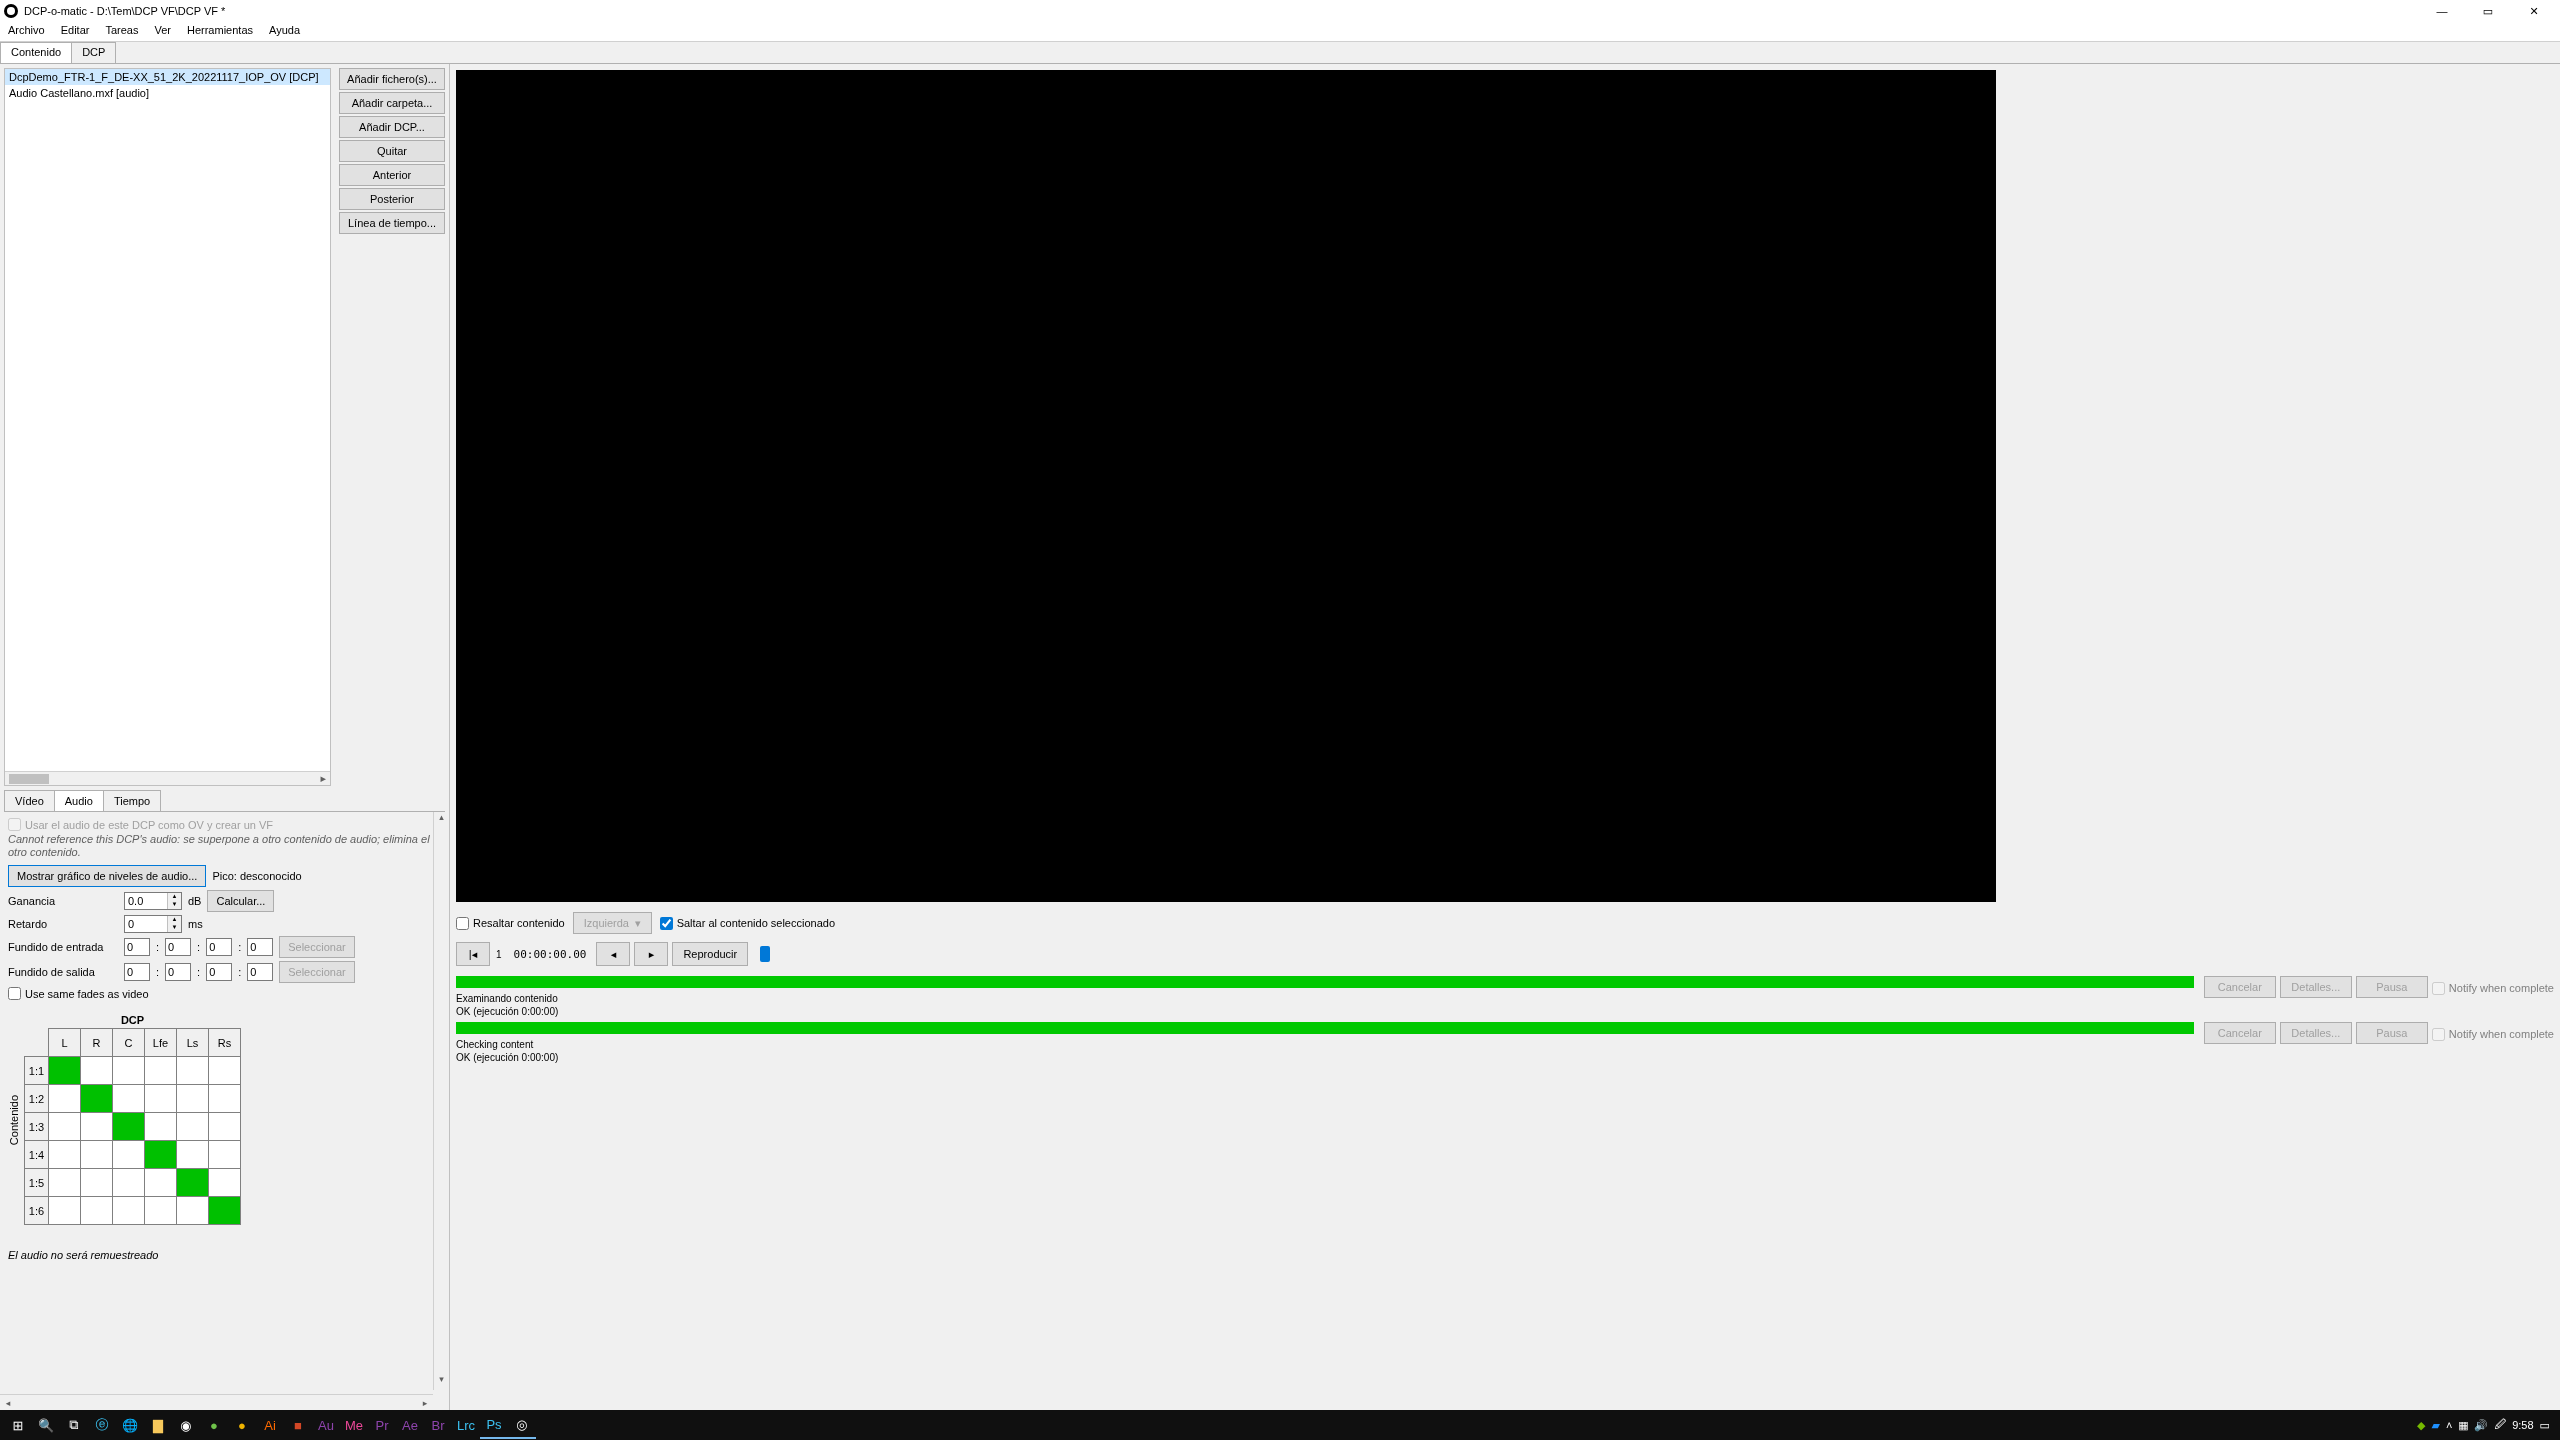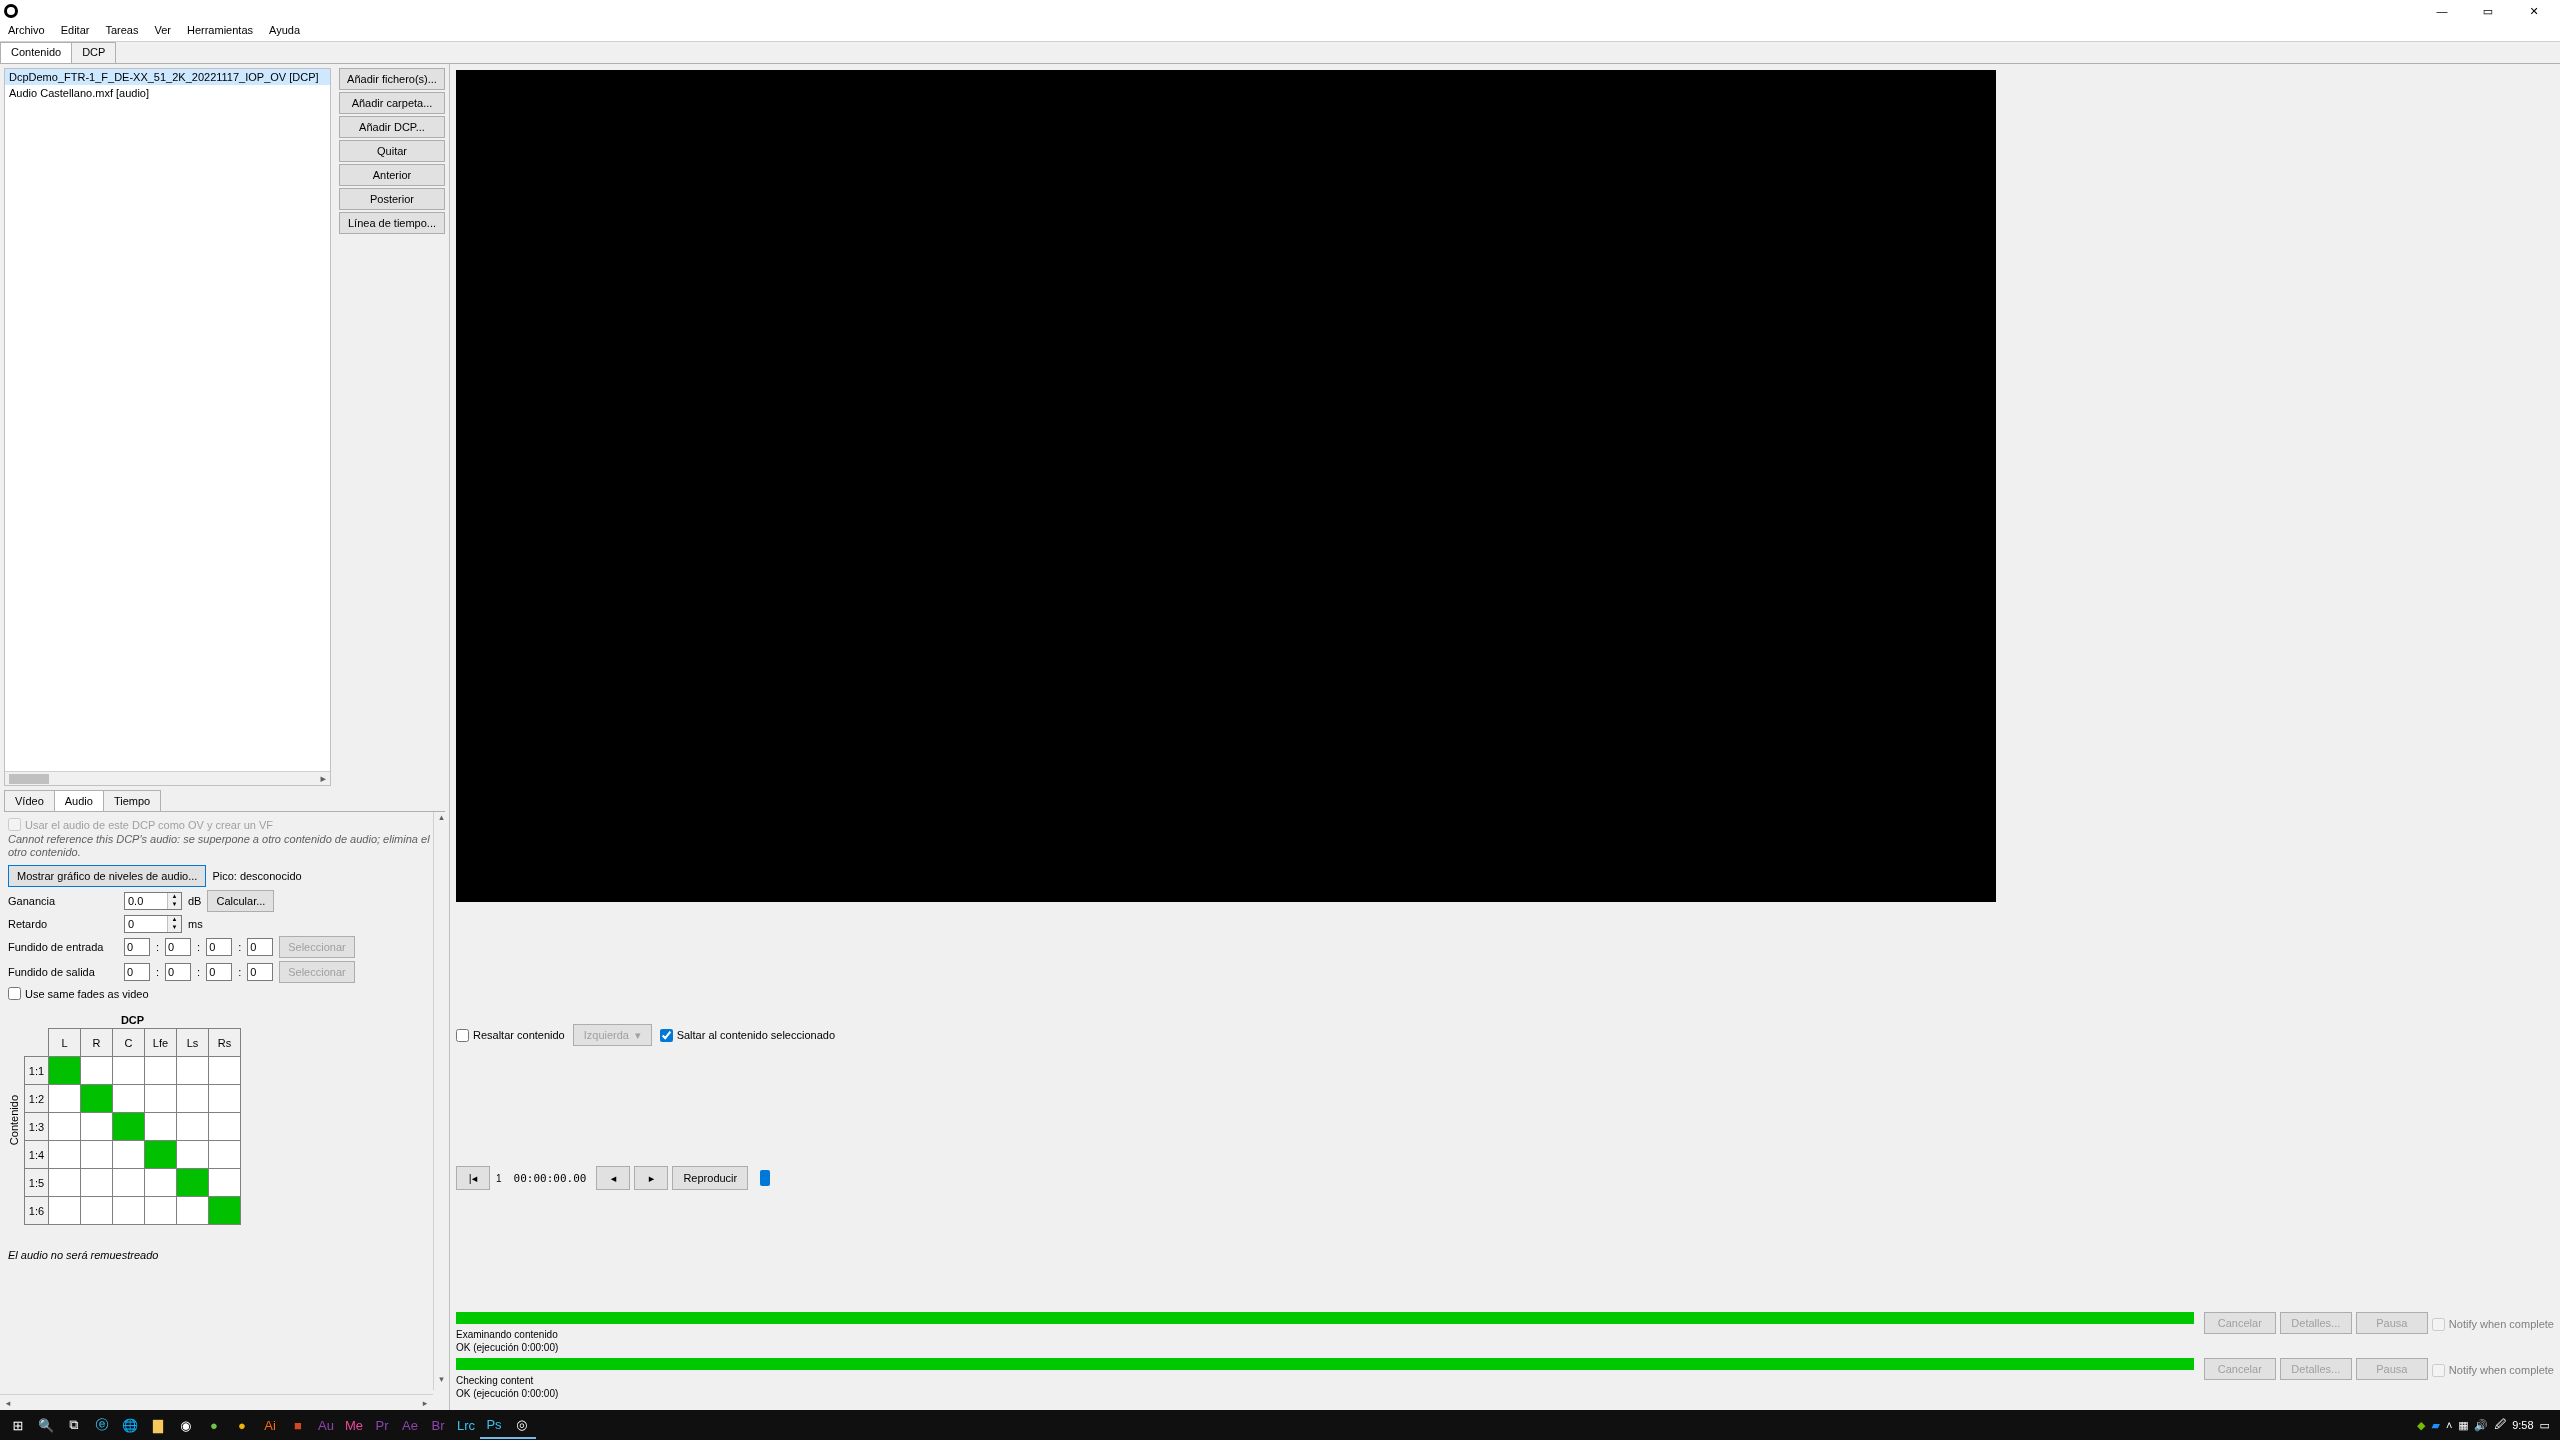"DCP-o-matic - D:\Tem\DCP VF\DCP VF" div.title { html: none -> <div>DCP-o-matic - D:\Tem\DCP VF\DCP VF *</div> }
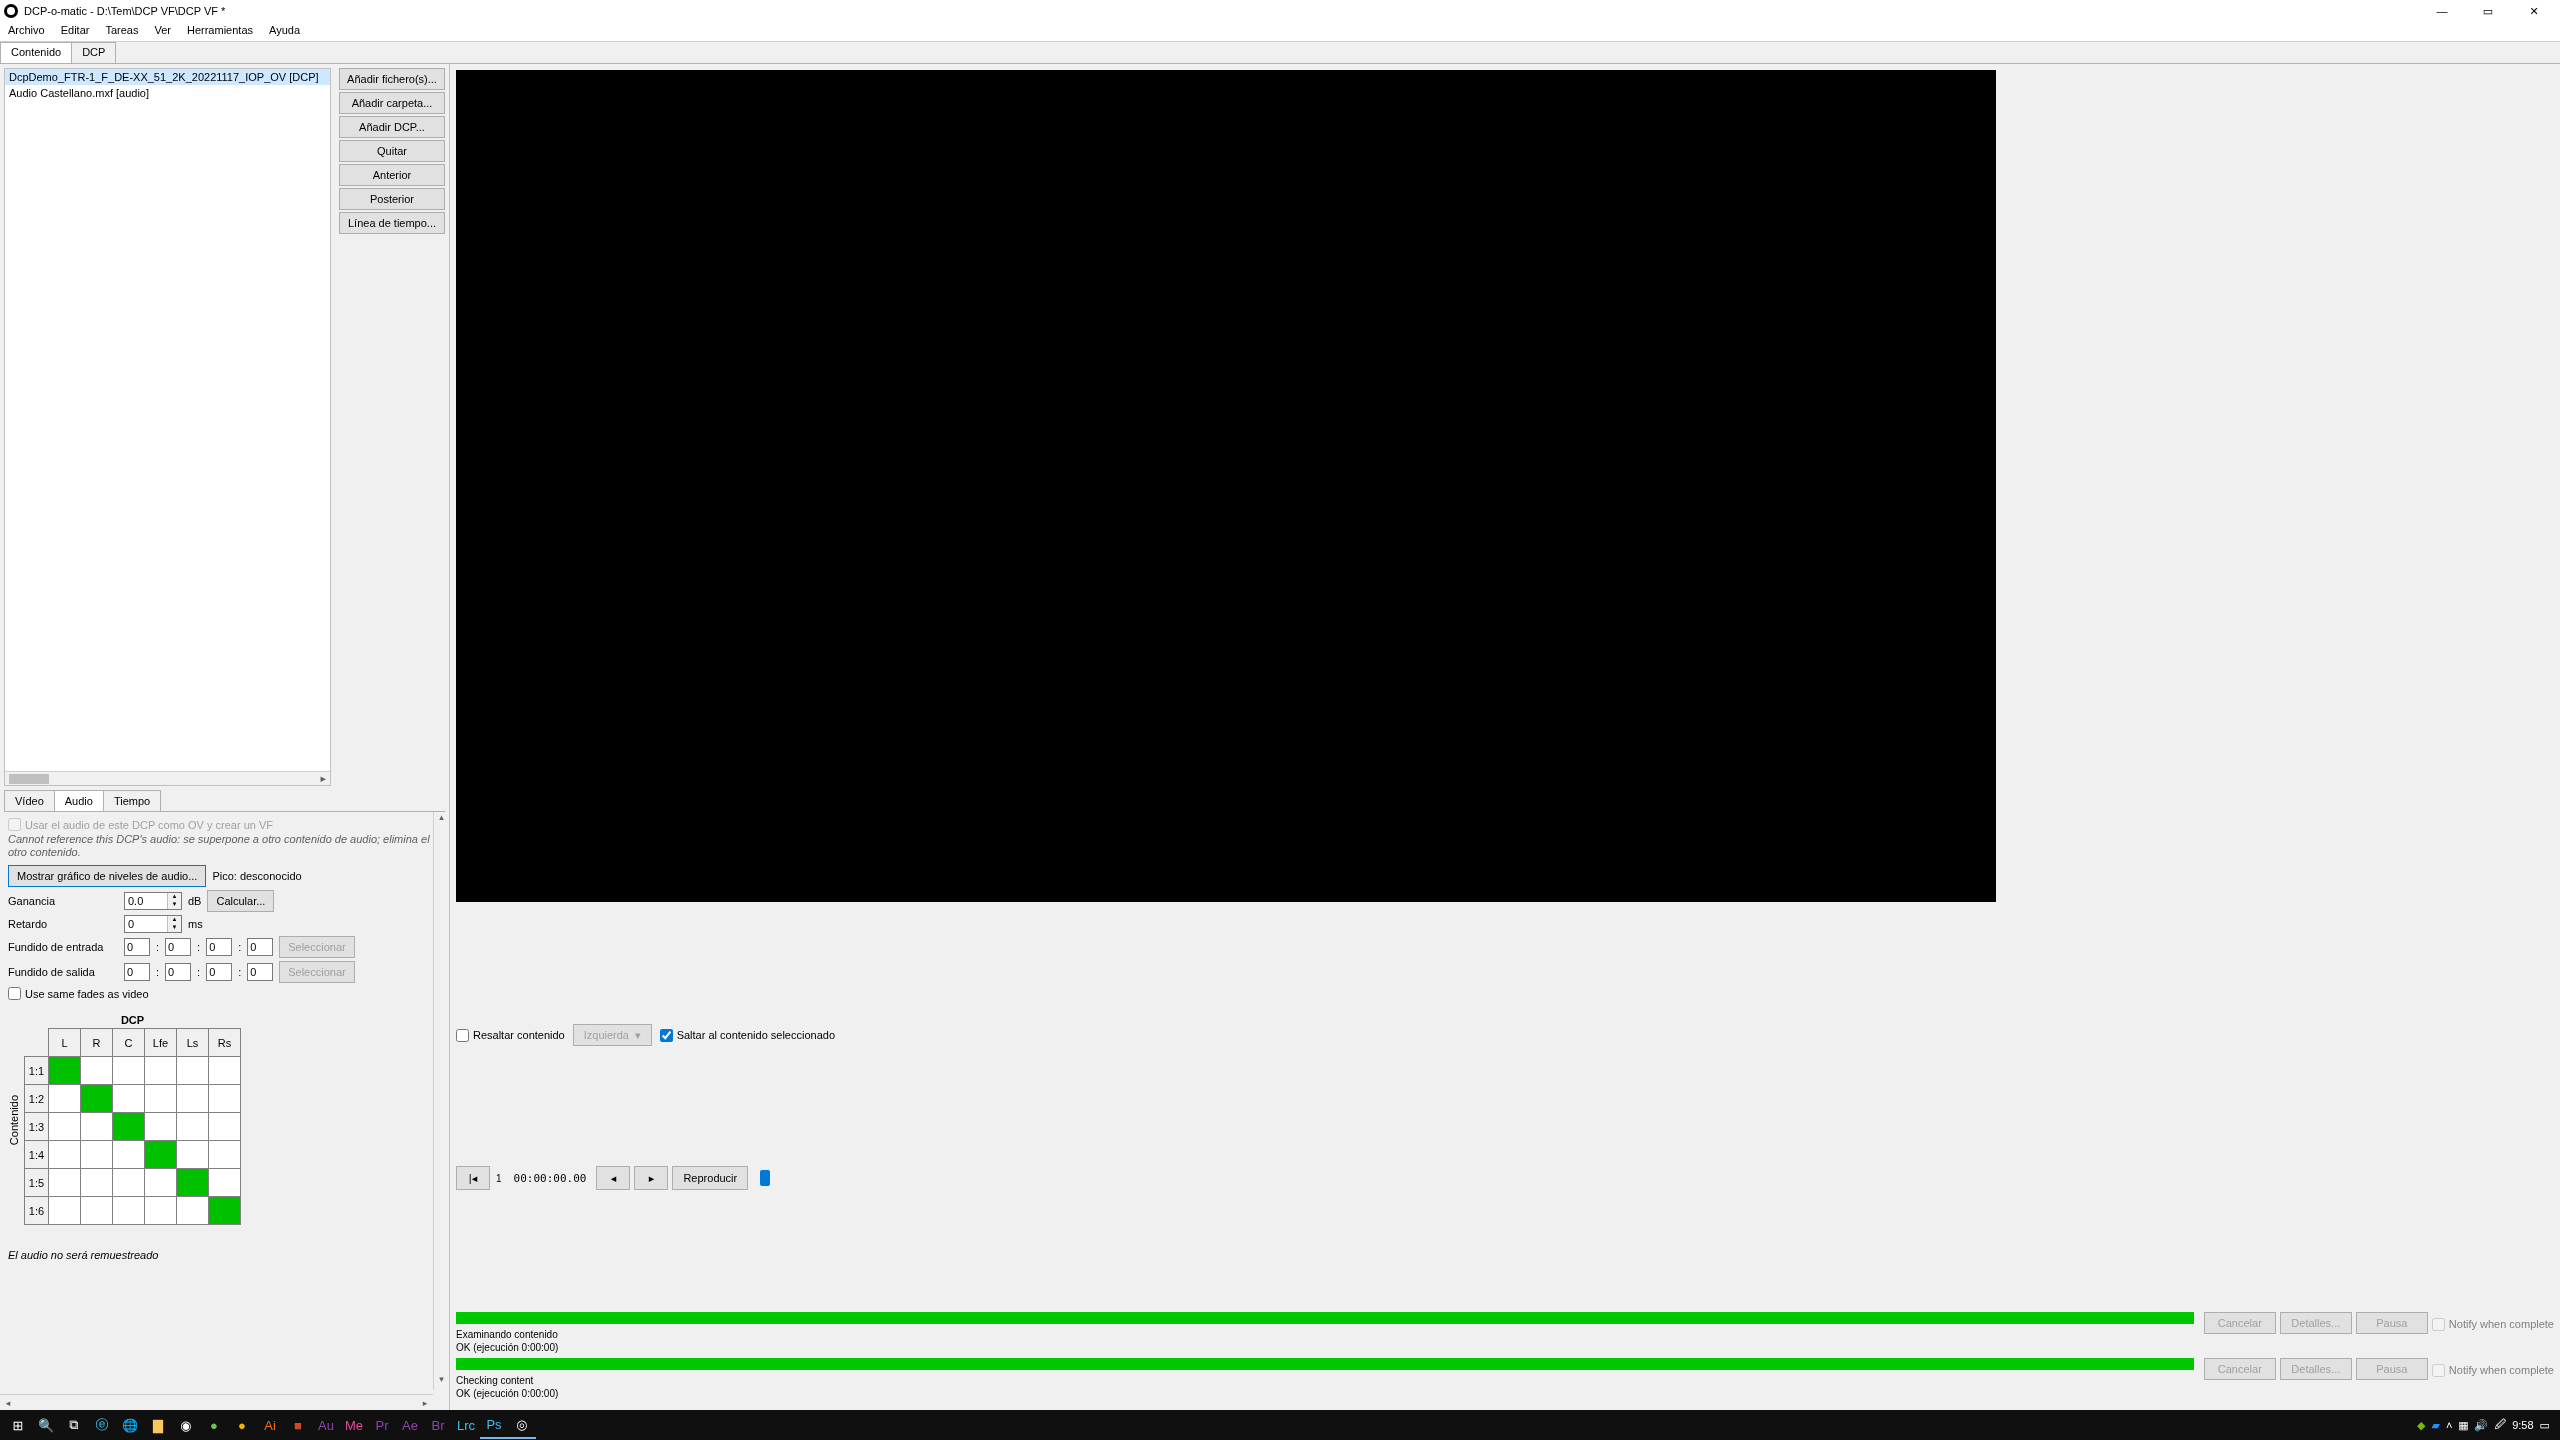"Resaltar contenido" .rightcol { justify-content: space-between -> none }
